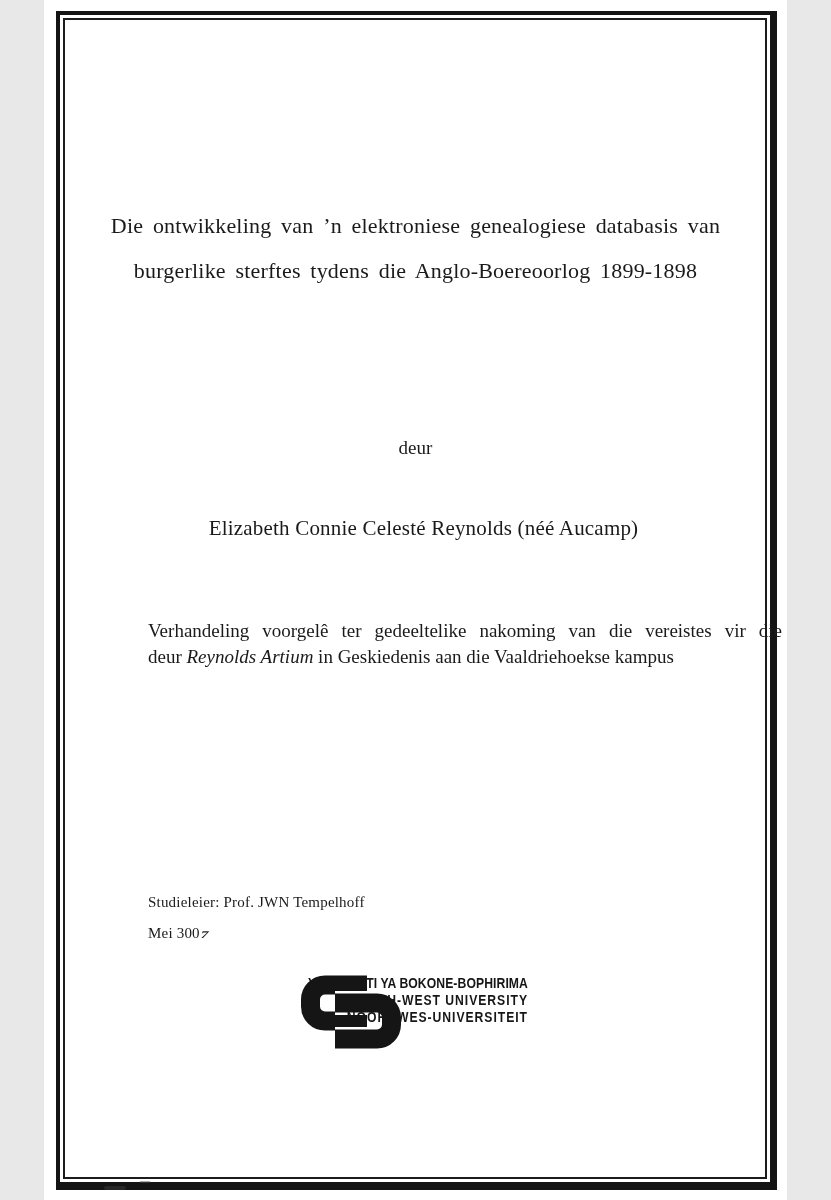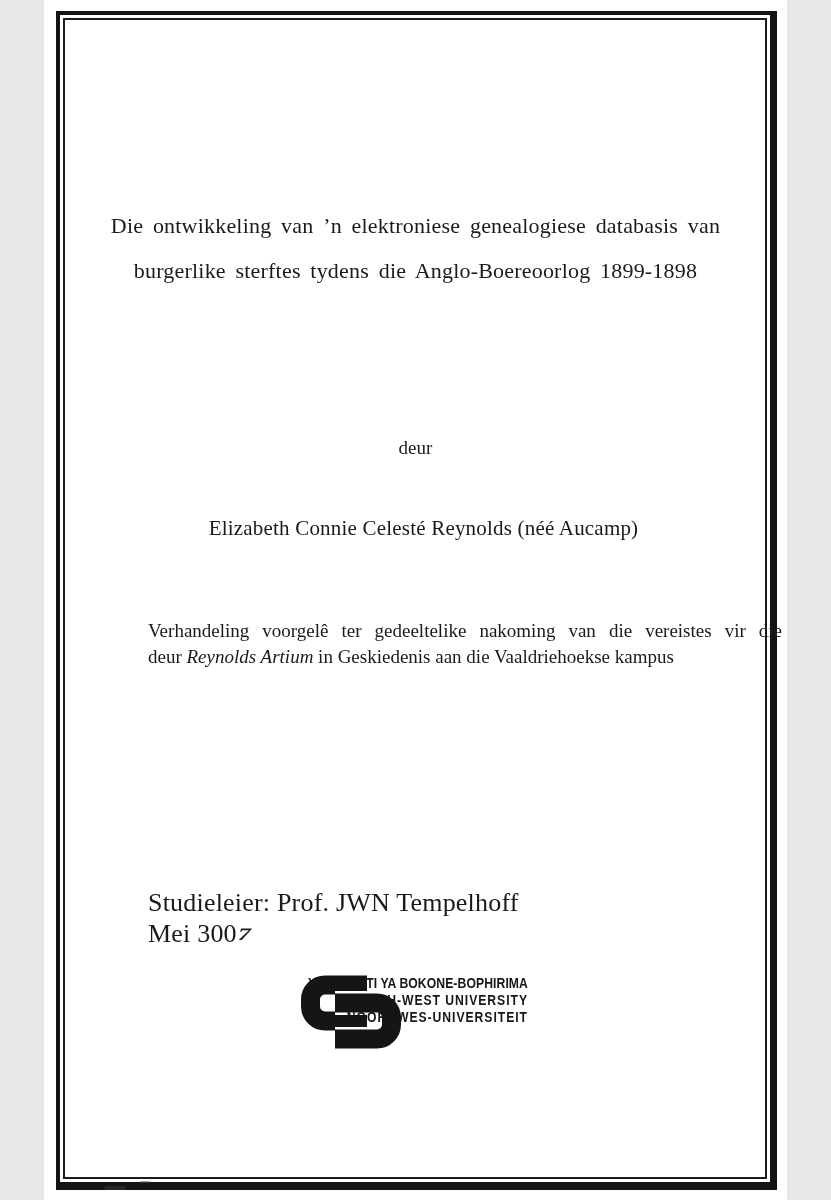"Studieleier: Prof. JWN Tempelhoff" .supervisor { font-size: 26px -> 15px }
